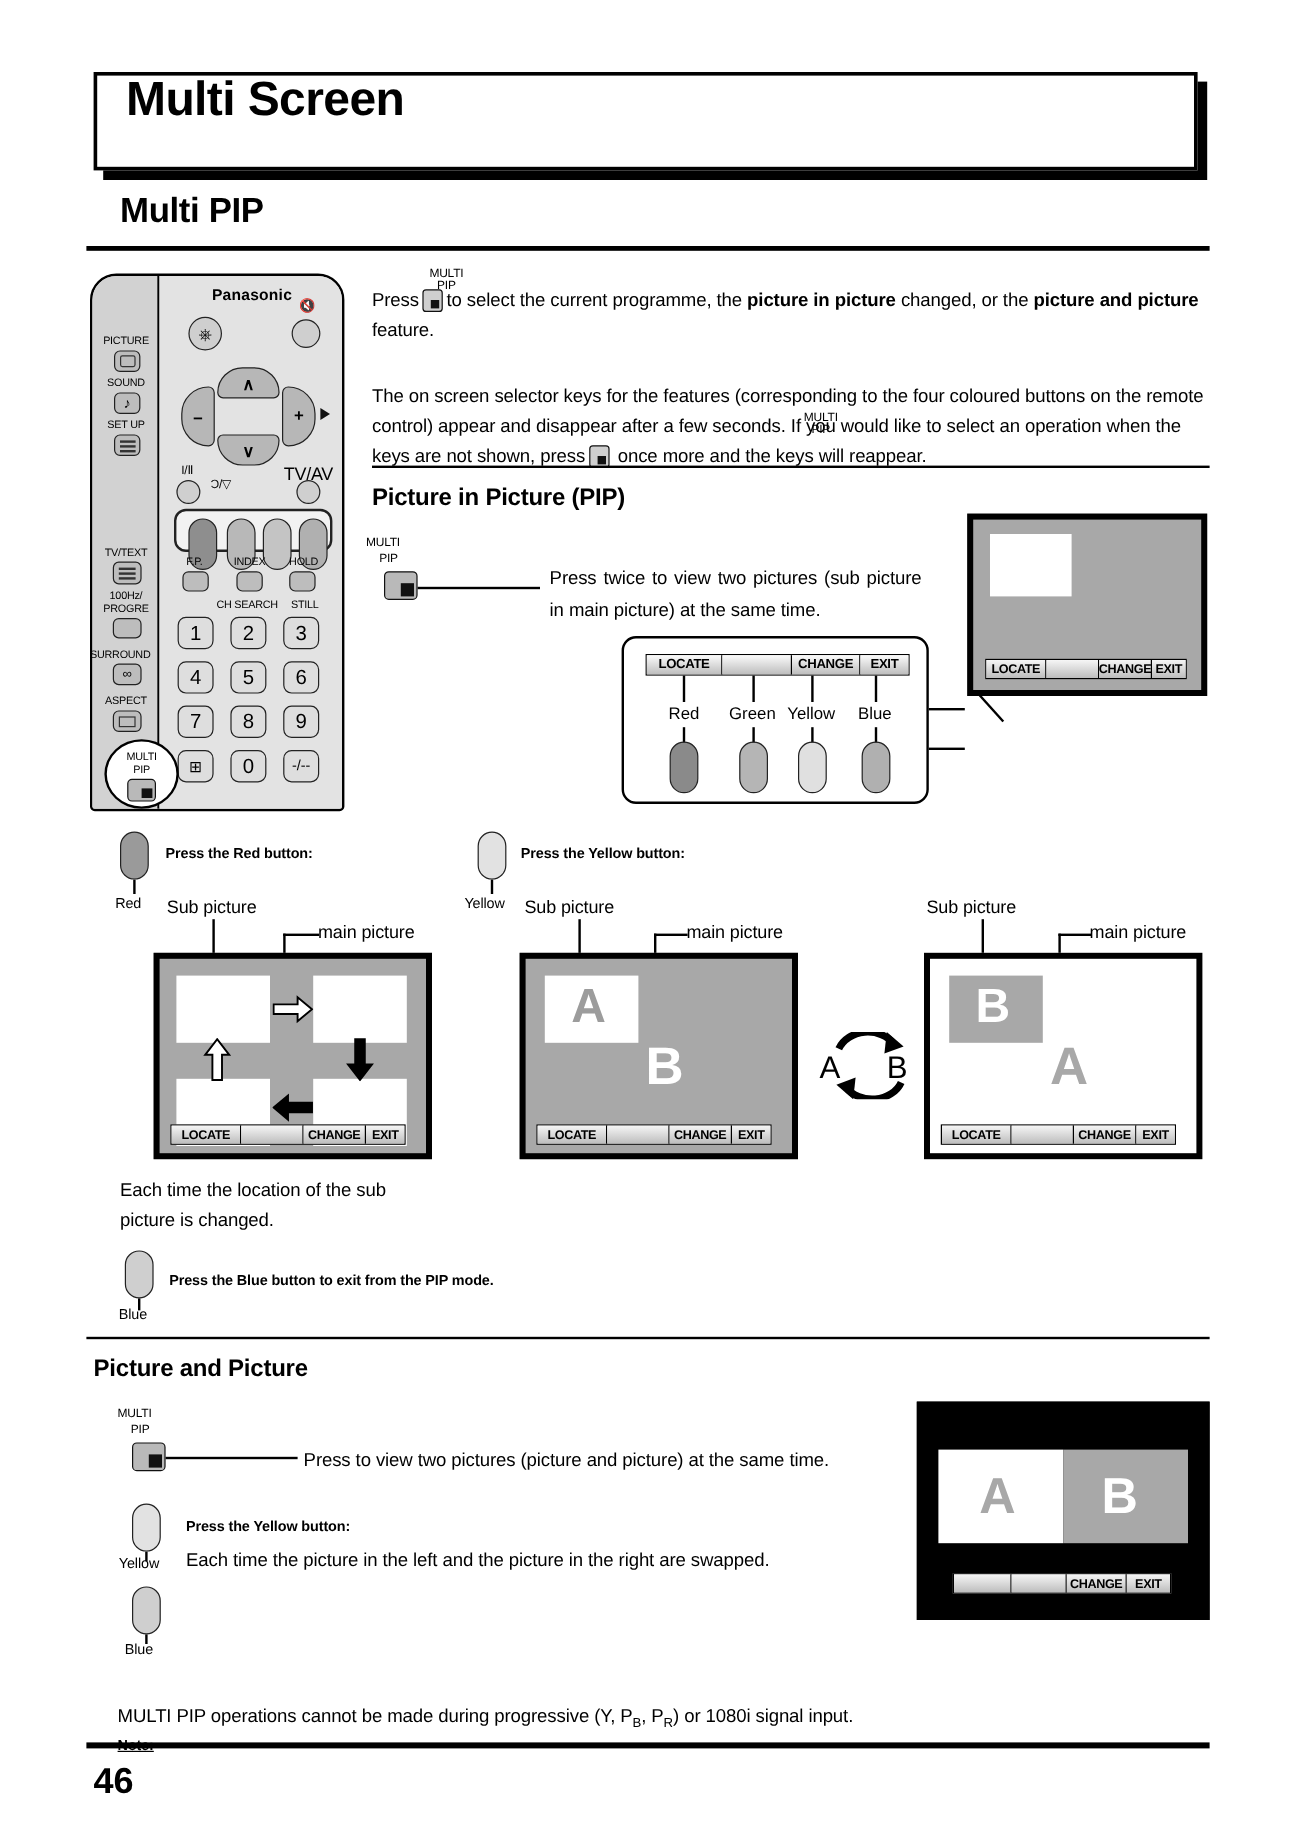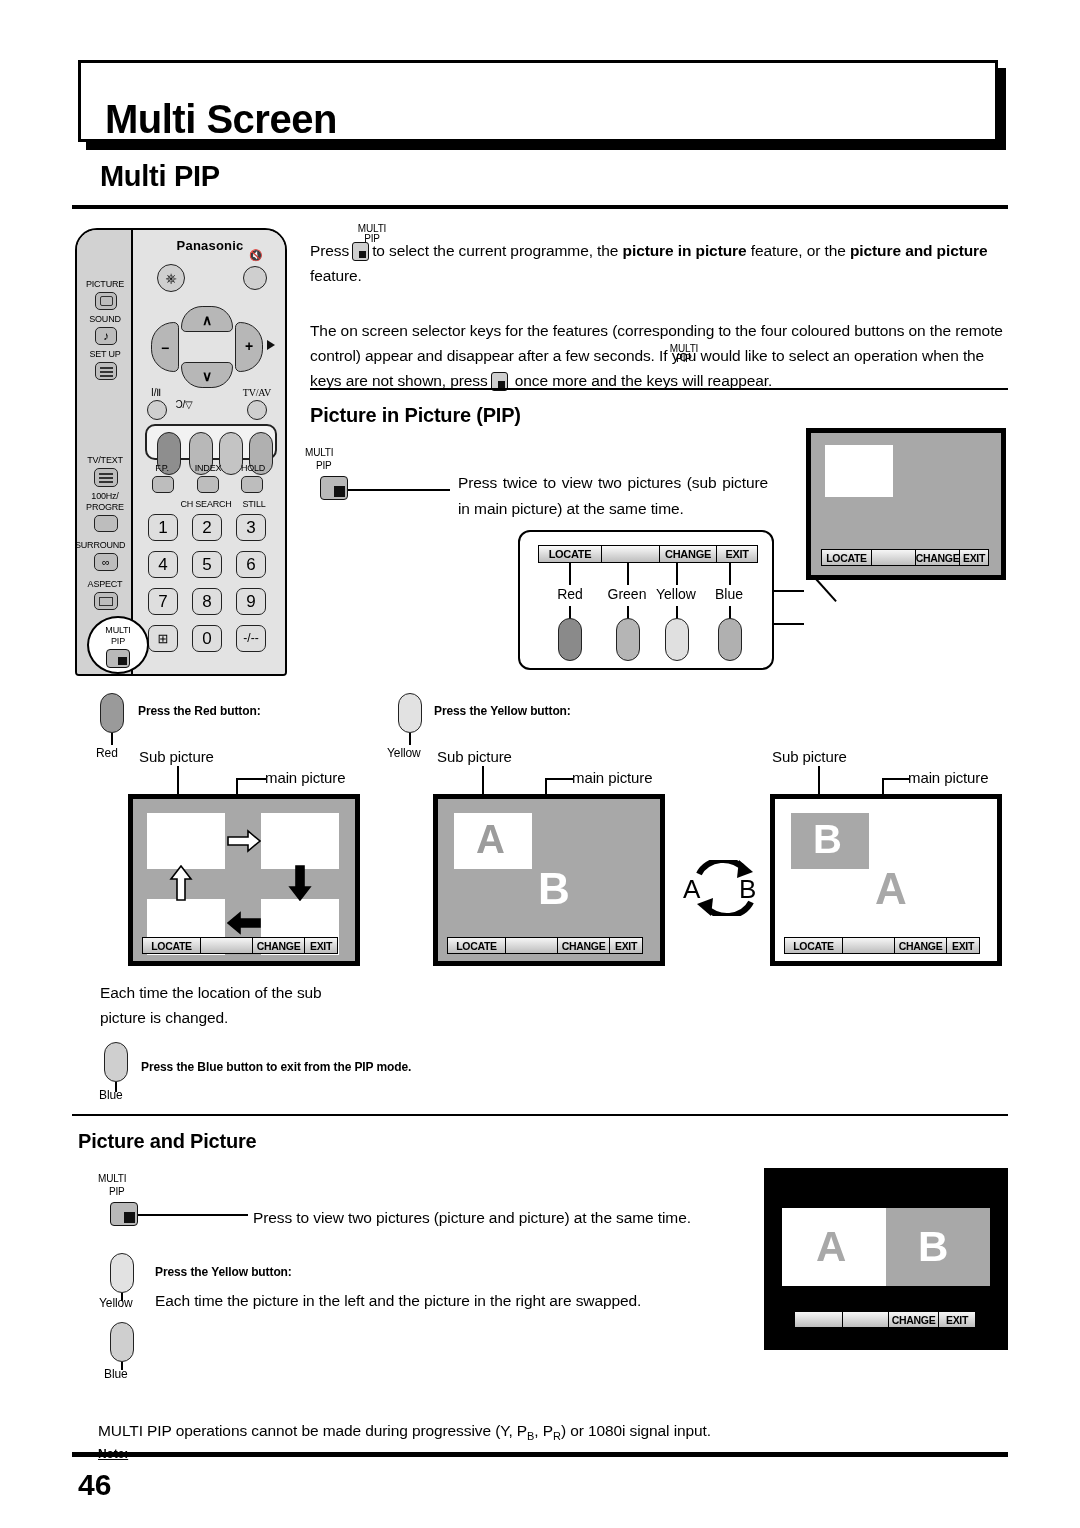"Multi Screen" .banner { align-items: flex-end -> flex-start }
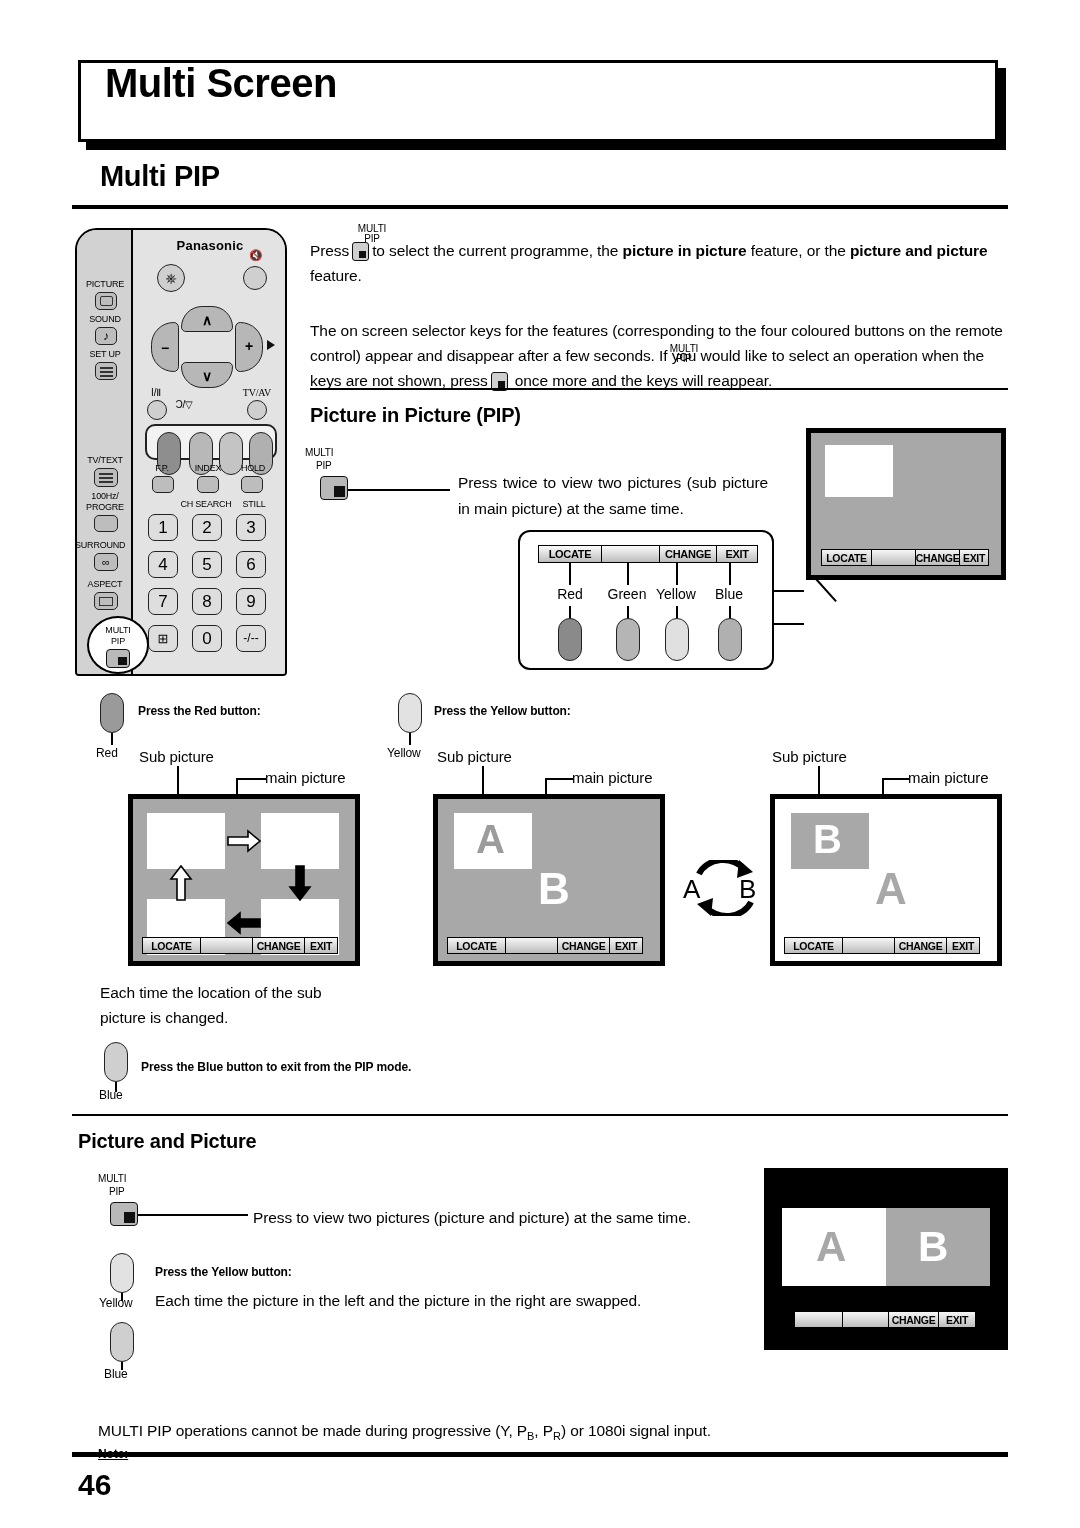"feature, or the" span { text: feature -> changed }
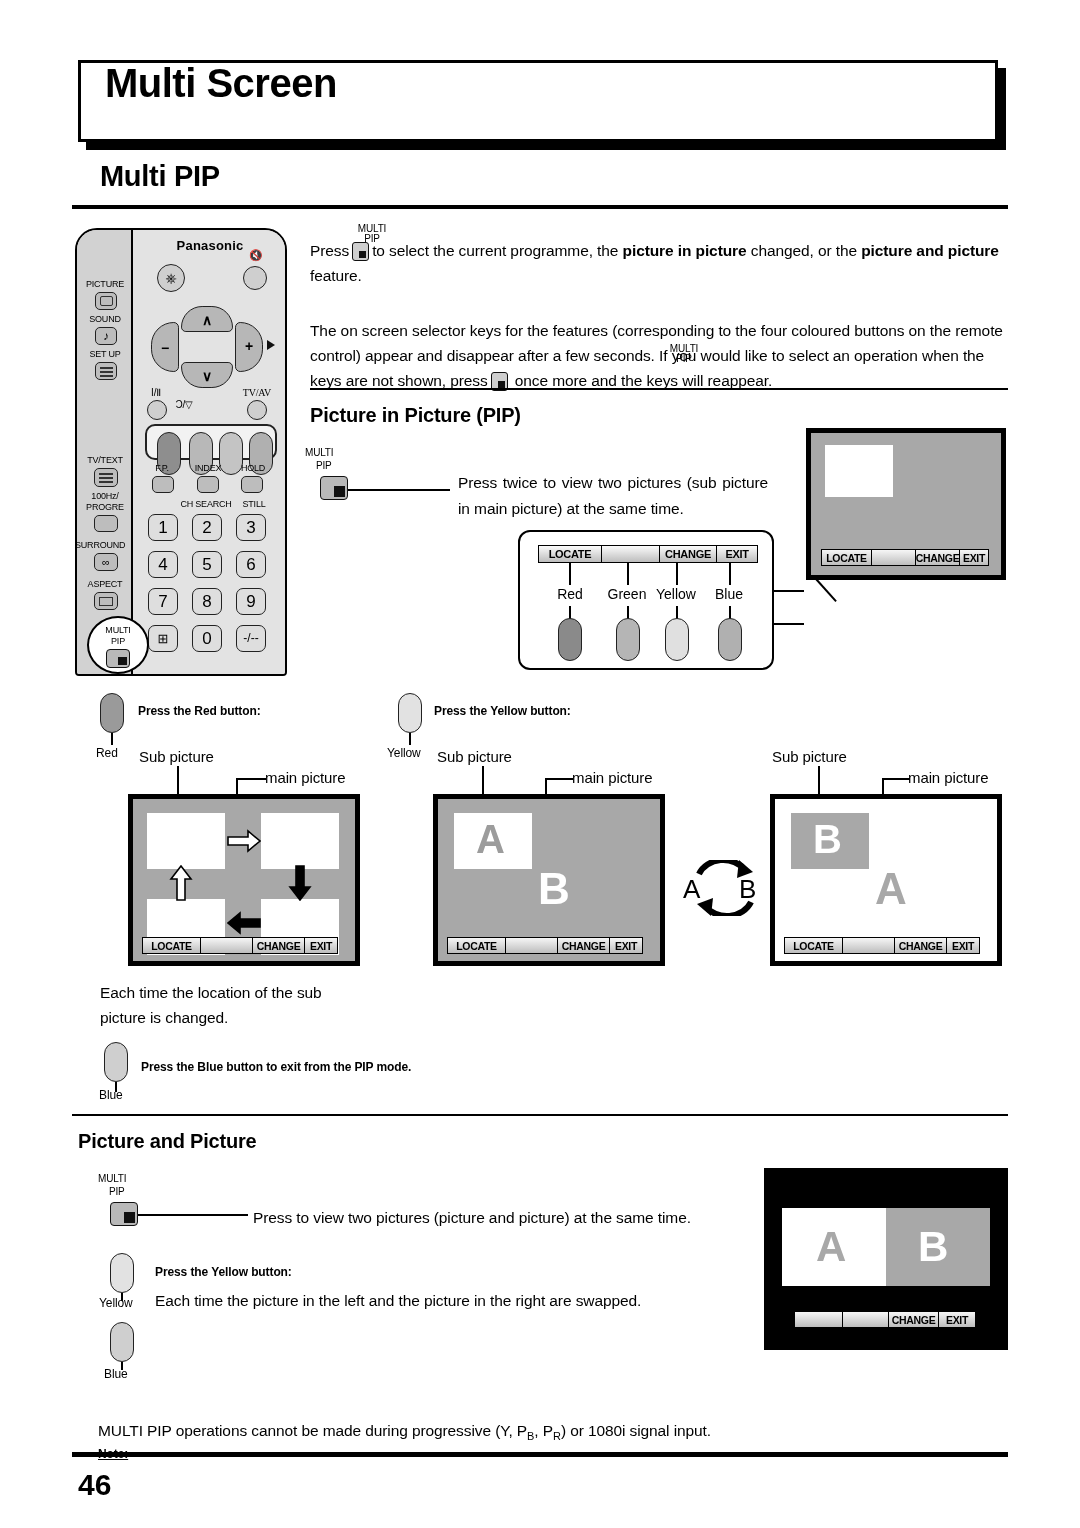"TV/AV" div.lbl { font-family: Liberation Serif, serif -> none; font-size: 10px -> 15px }
